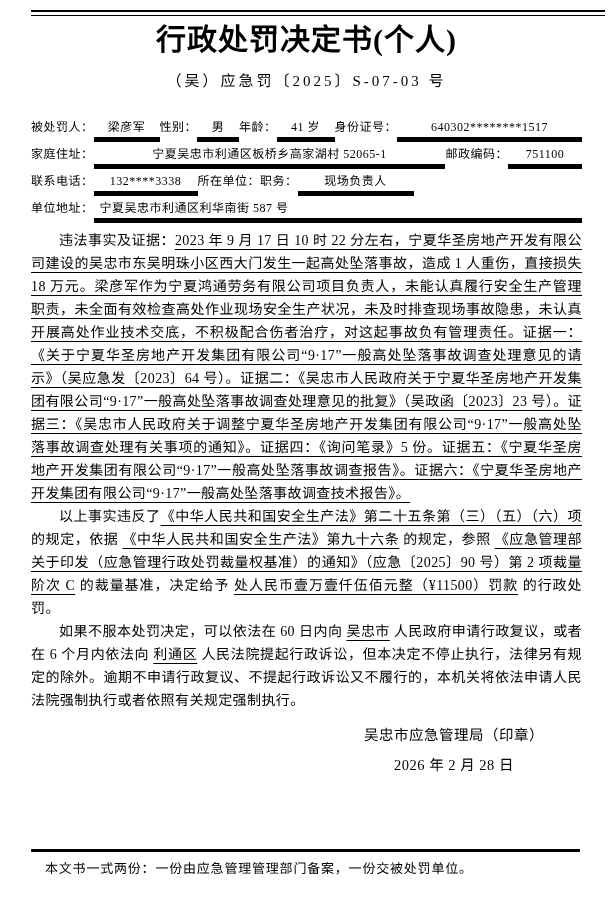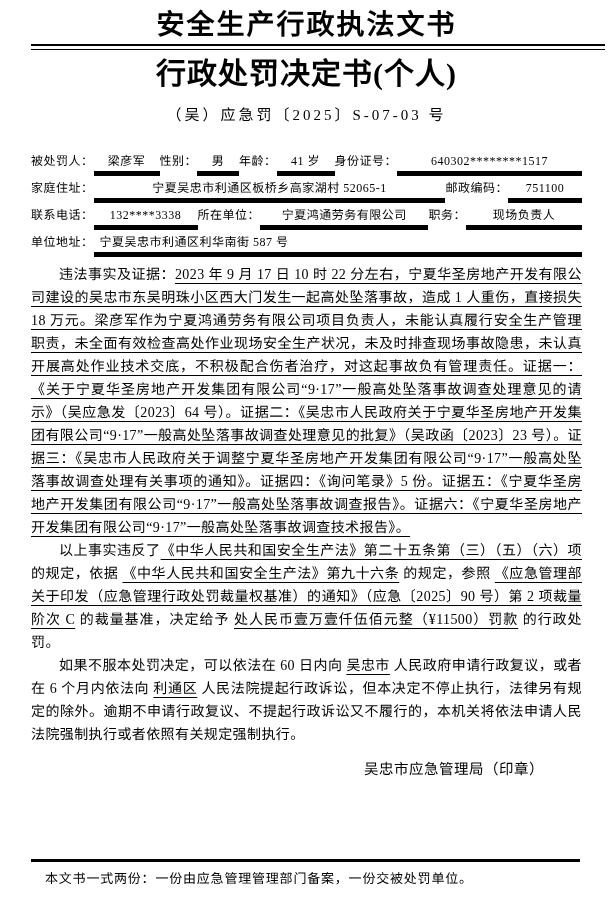"安全生产行政执法文书" h1.doc-type { html: <h1>安全生产行政执法文书</h1> -> none }
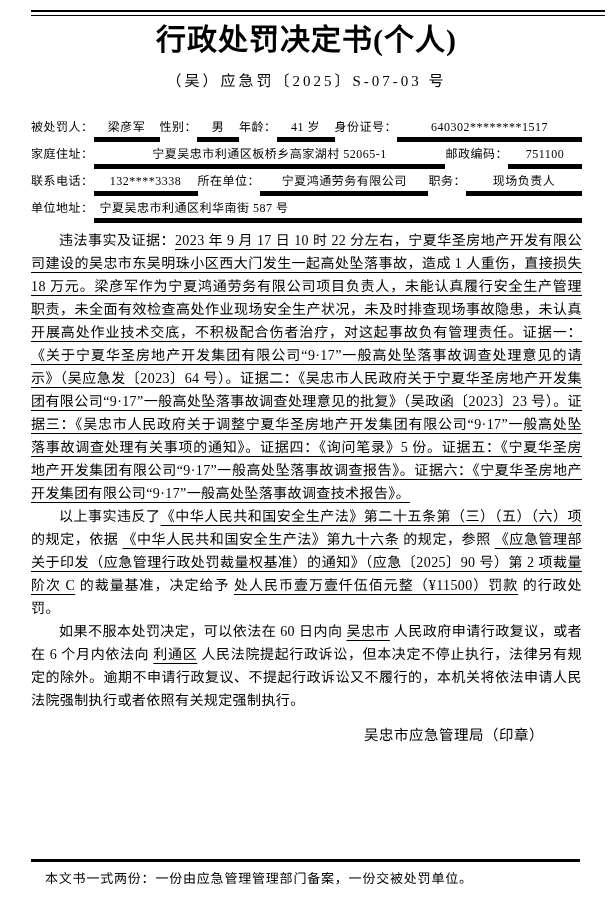"宁夏鸿通劳务有限公司" span.val { html: <span>宁夏鸿通劳务有限公司</span> -> none }
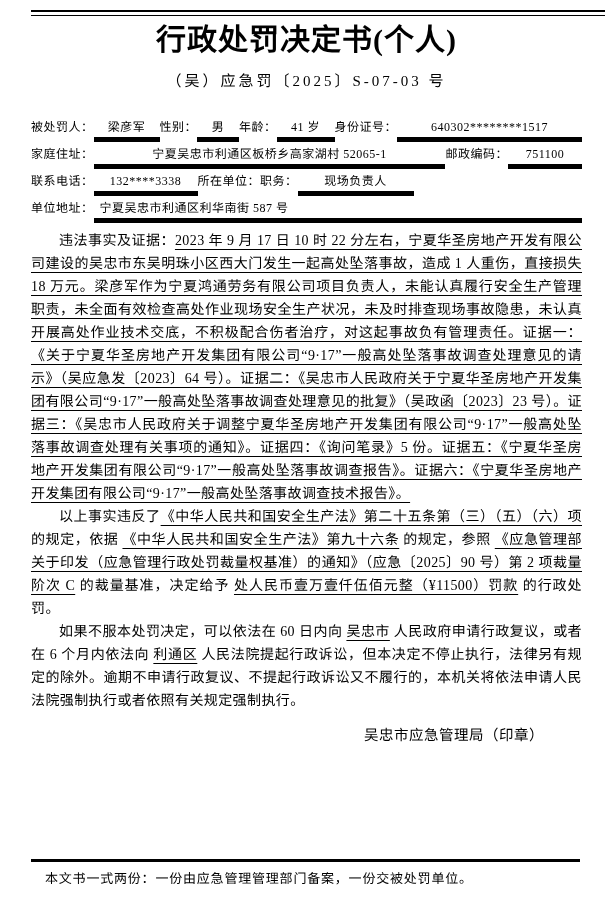"2026 年 2 月 28" div { html: none -> <div>2026 年 2 月 28 日</div> }
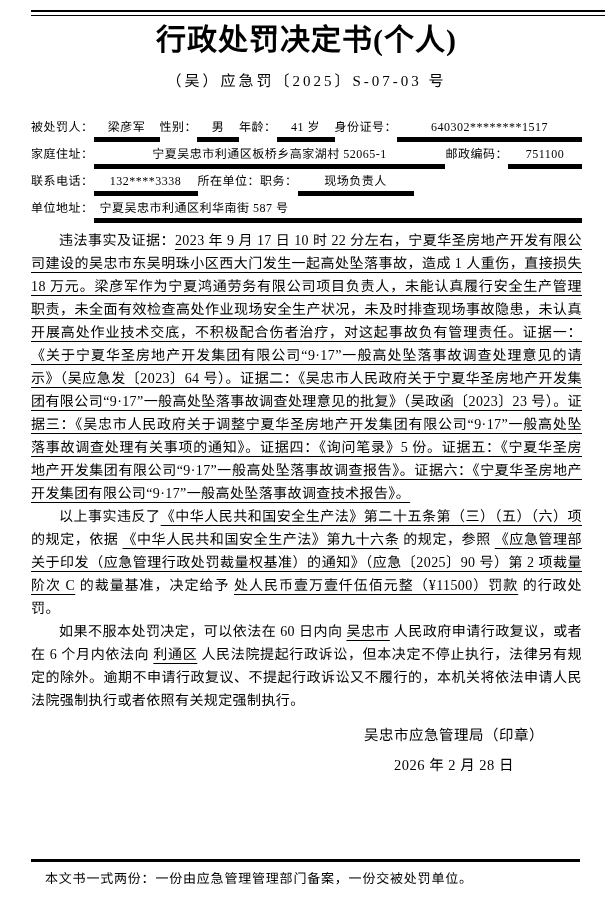"本文书一式两份：一份由应急管理管理部门备案，一份交被处罚单位。" .footer { bottom: 14px -> 24px }
